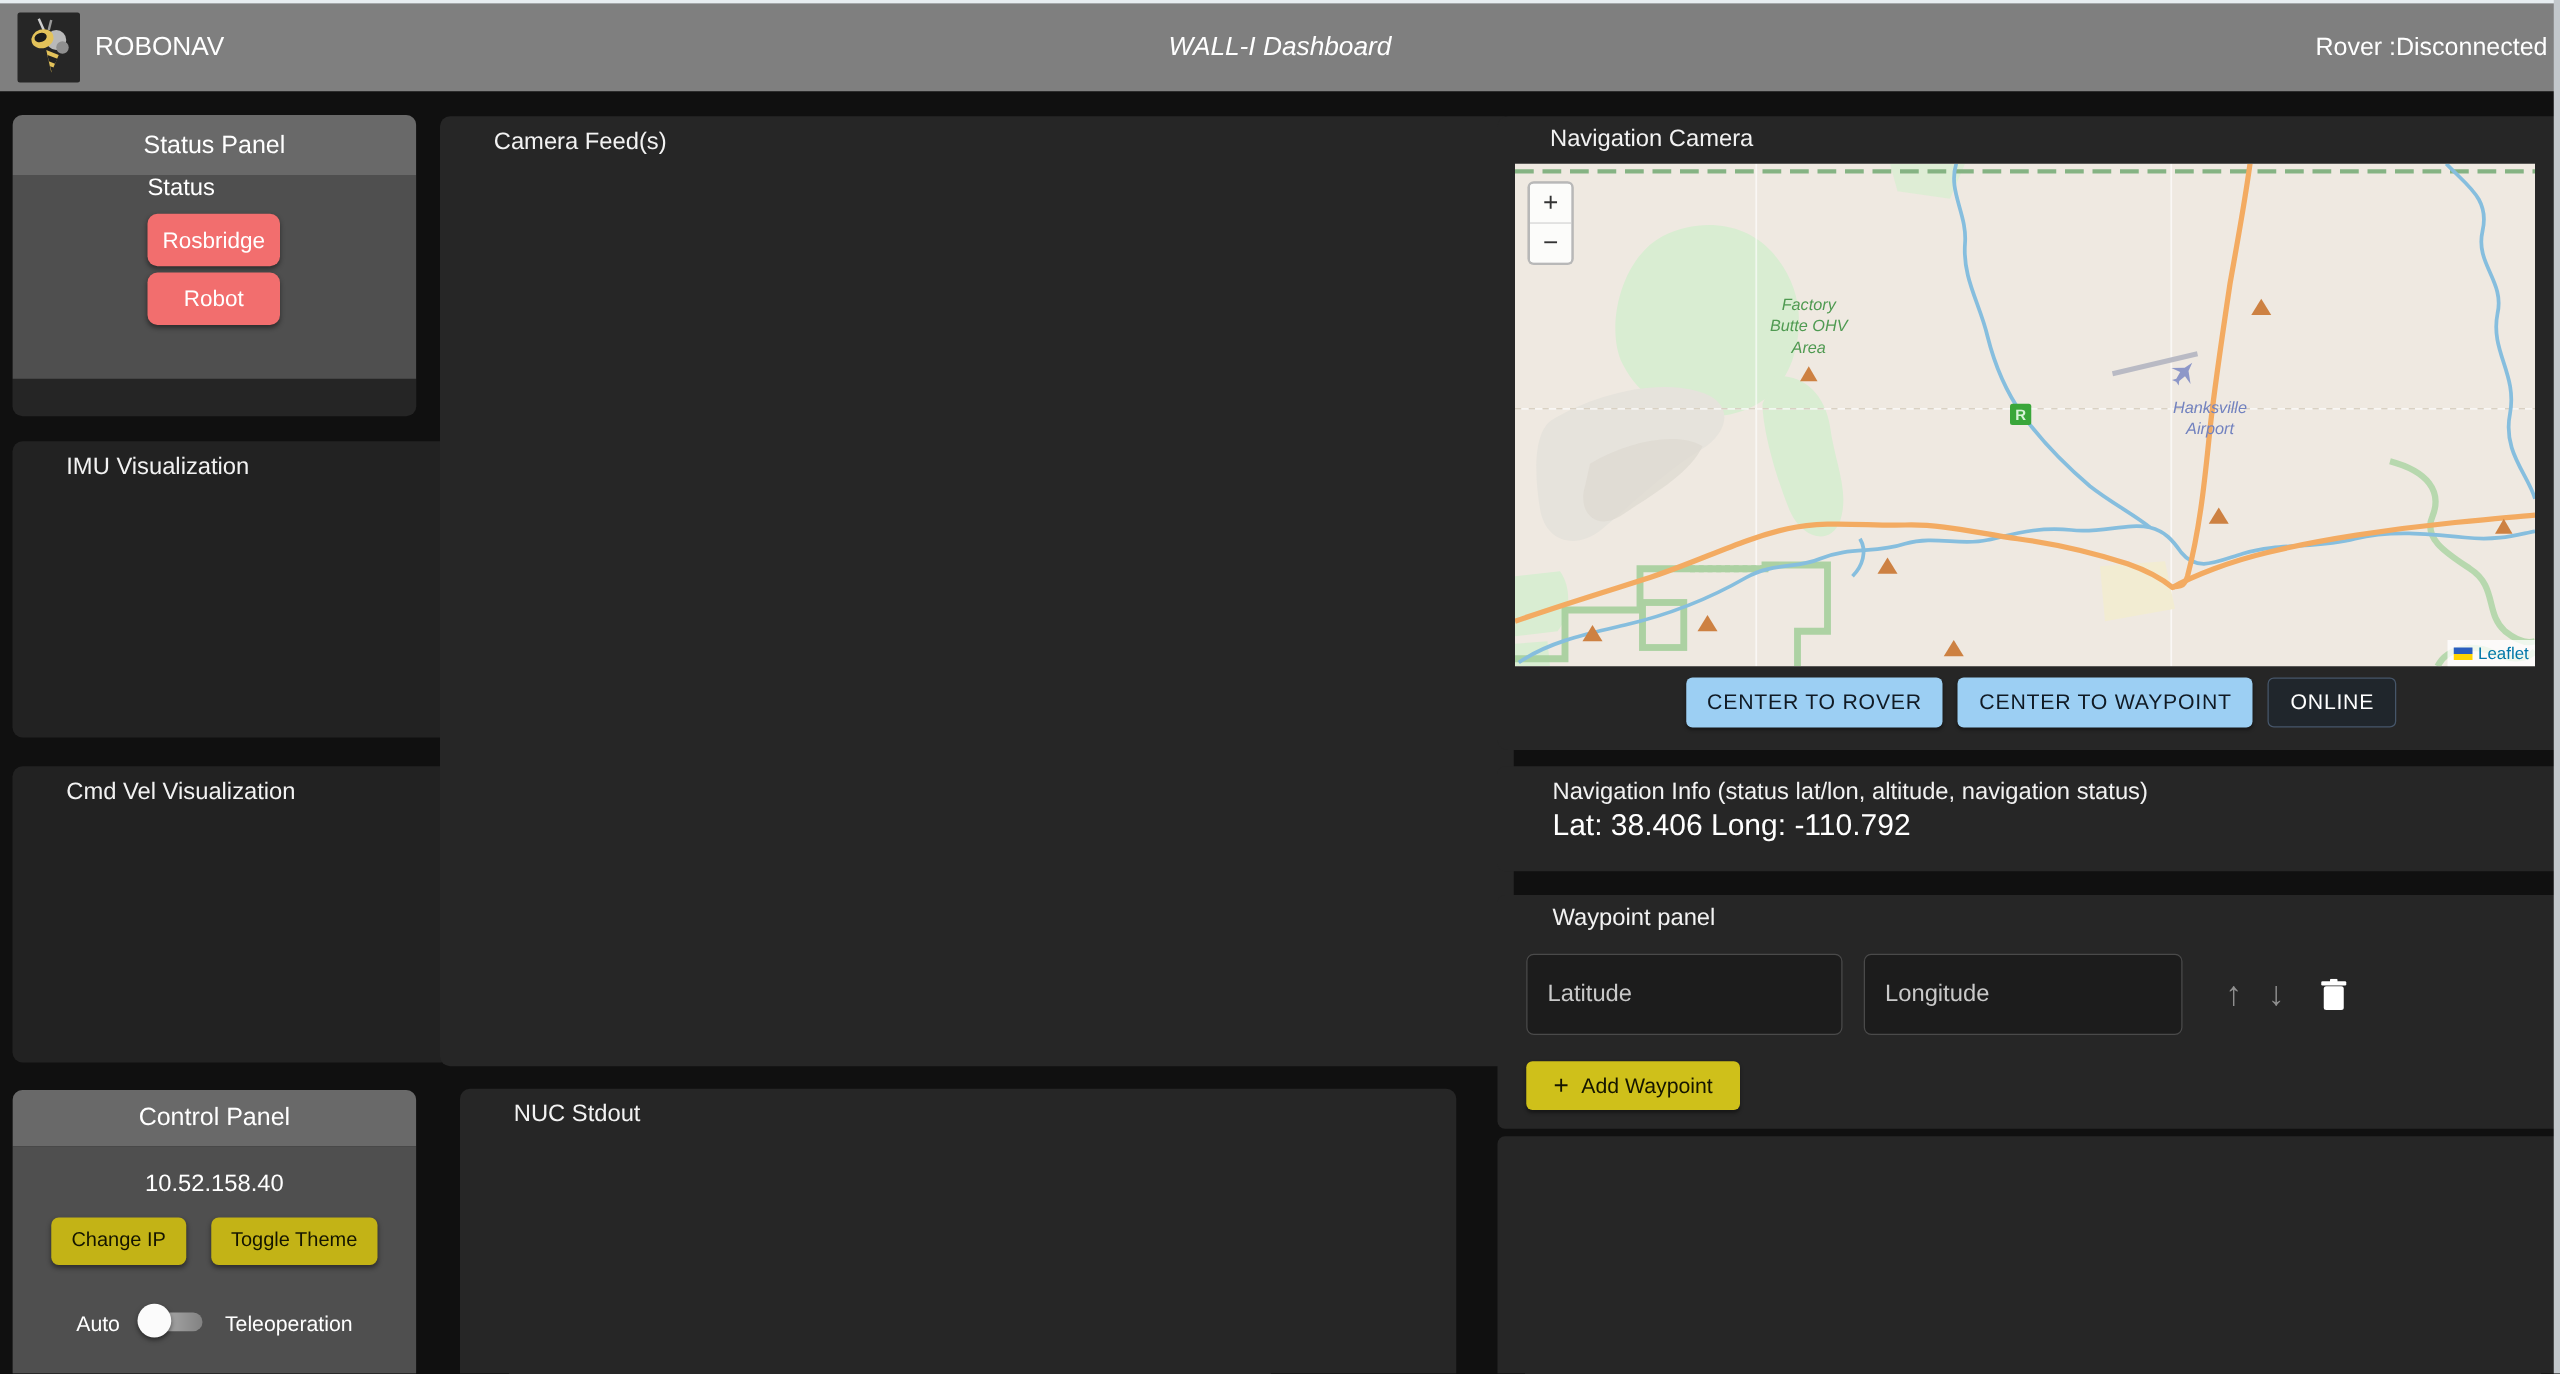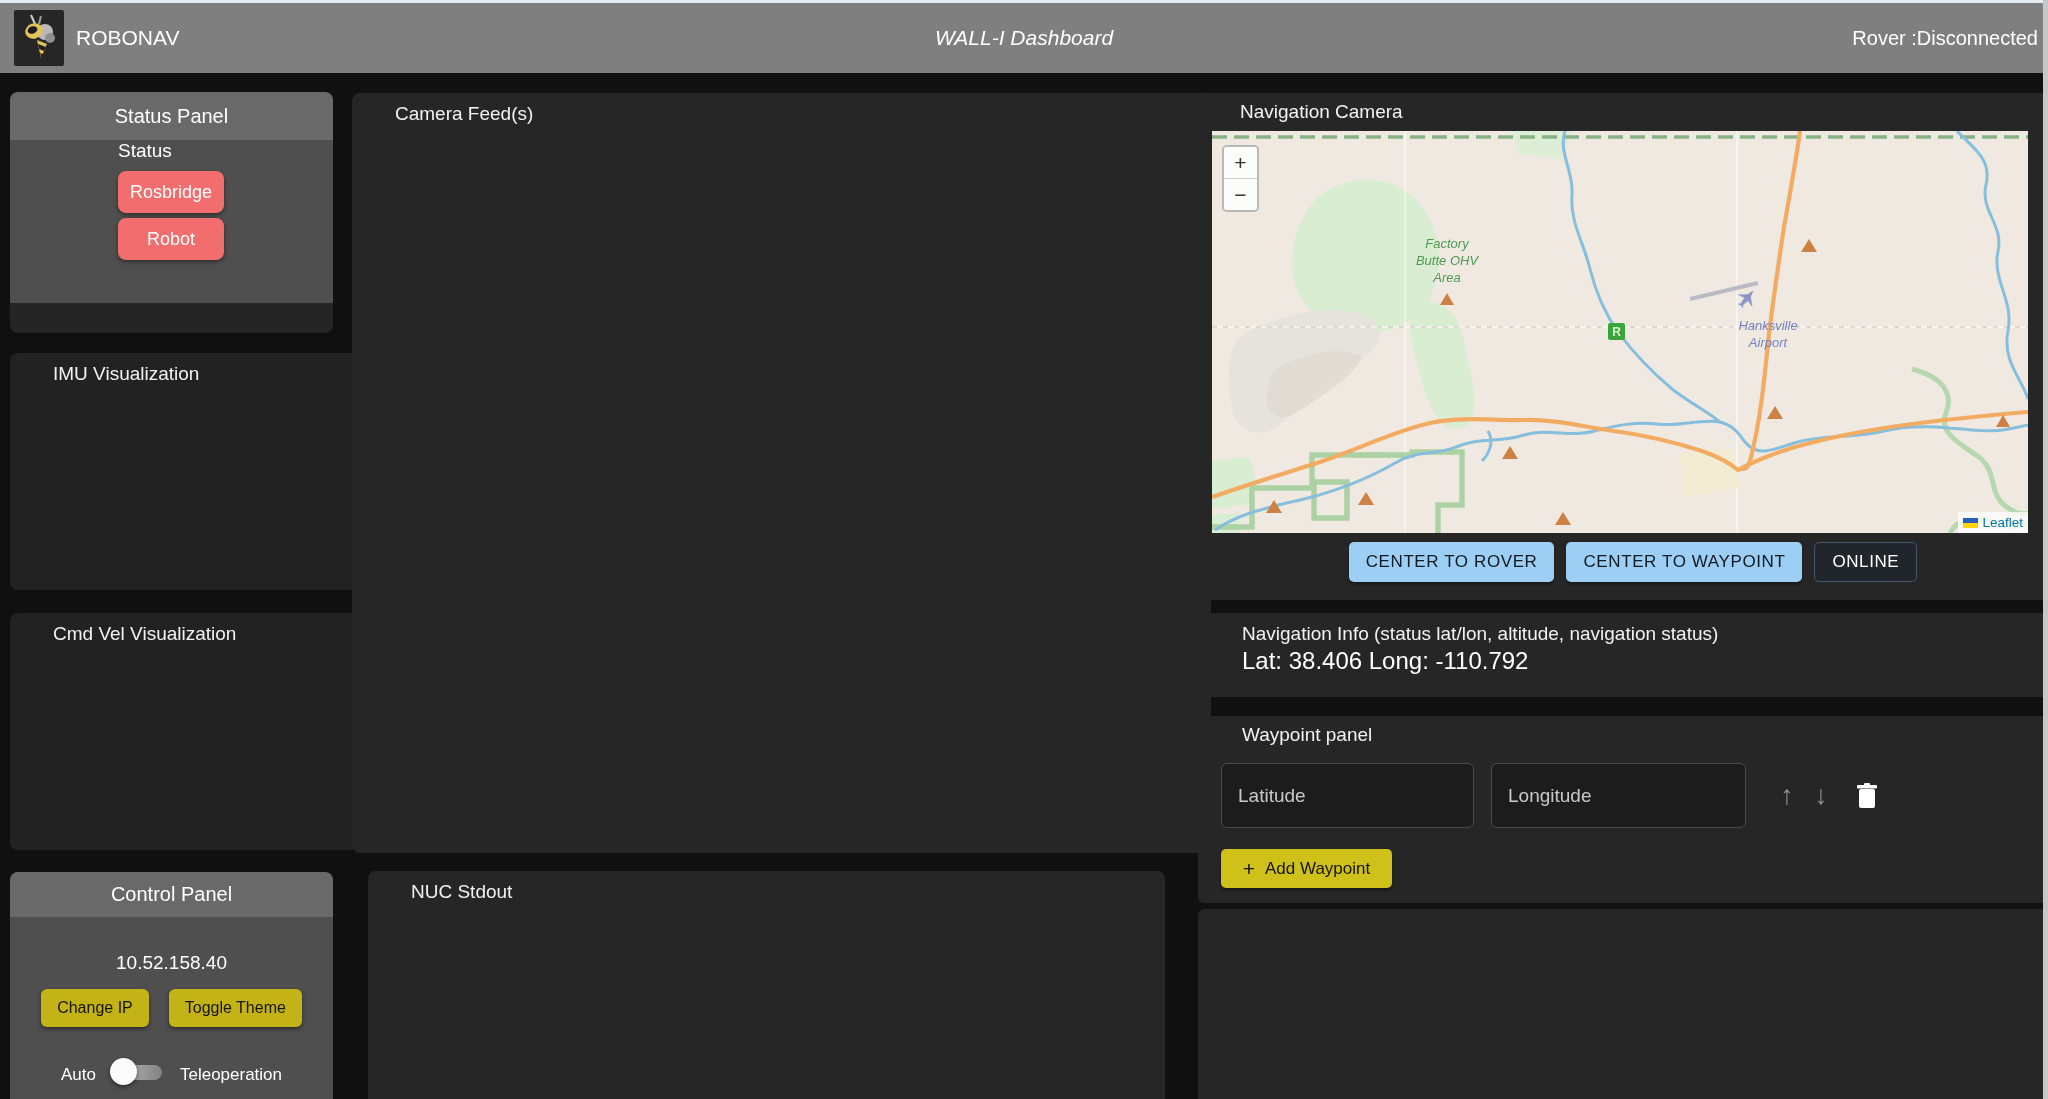"10.52.158.40" .control-body { padding-top: 35px -> 20px }
